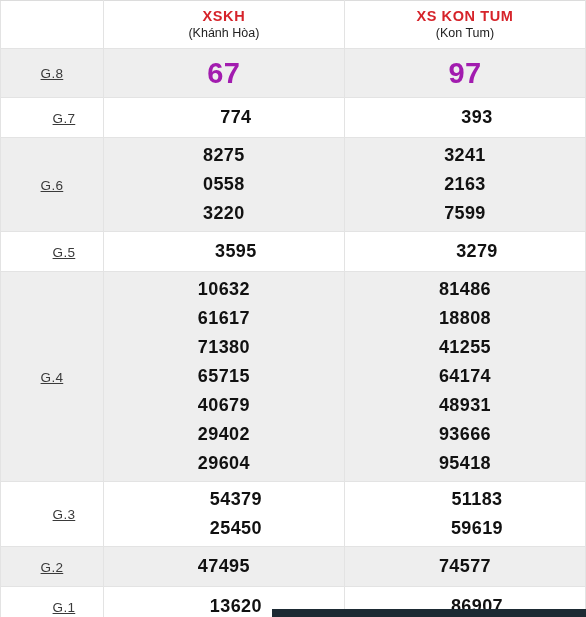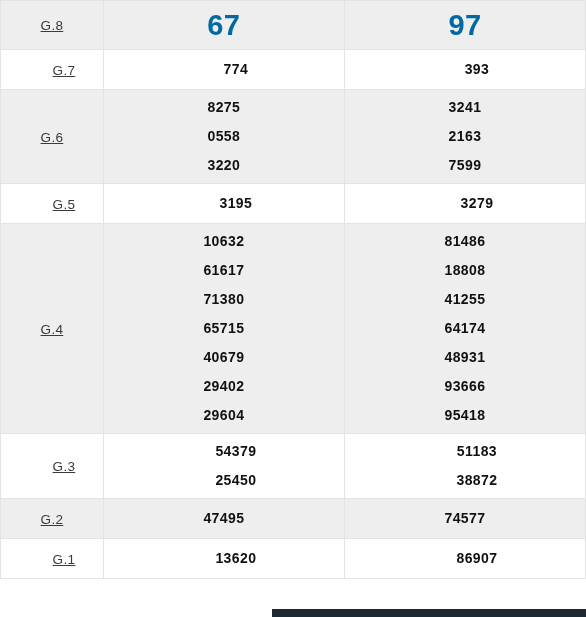"XSKH" tr.header-row { html: none -> <tr> <td> <span></span> </td> <td> <div>XSKH</div> <div>(Khánh Hòa)</div> </td> <td> <div>XS KON TUM</div> <div>(Kon Tum)</div> </td> </tr> }
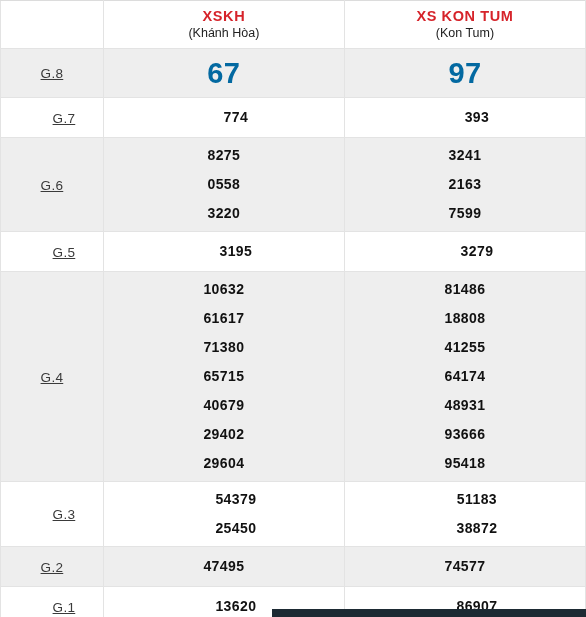"67" .g8 .num { color: #0369a1 -> #a21caf }
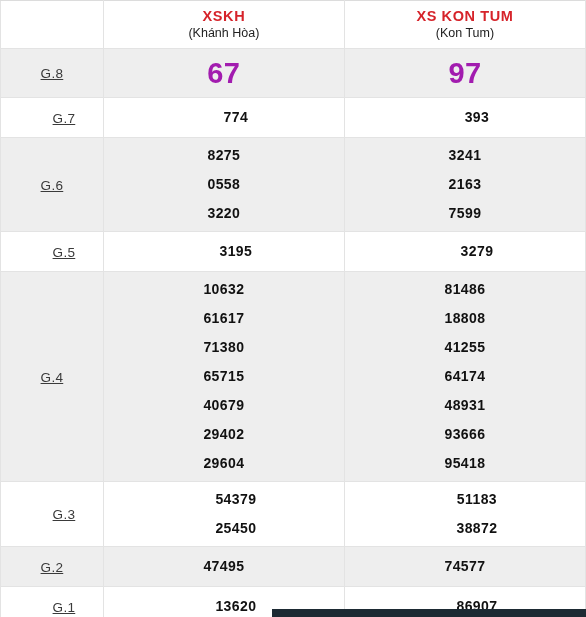"774" .num { font-size: 14px -> 18px }
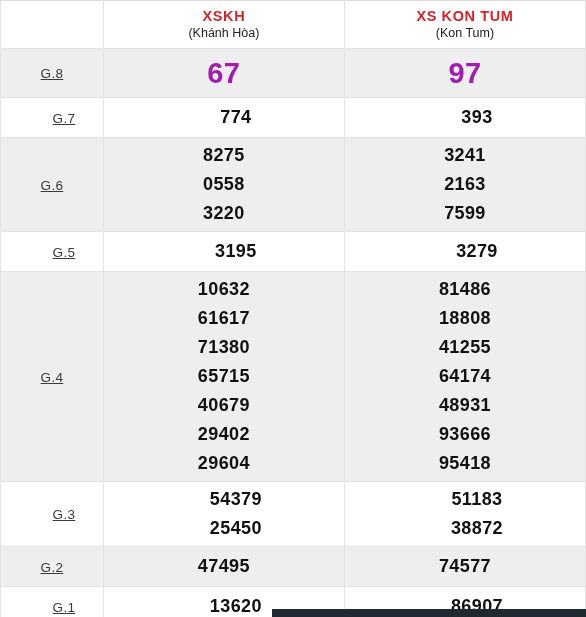"3195" div.num { text: 3195 -> 3595 }
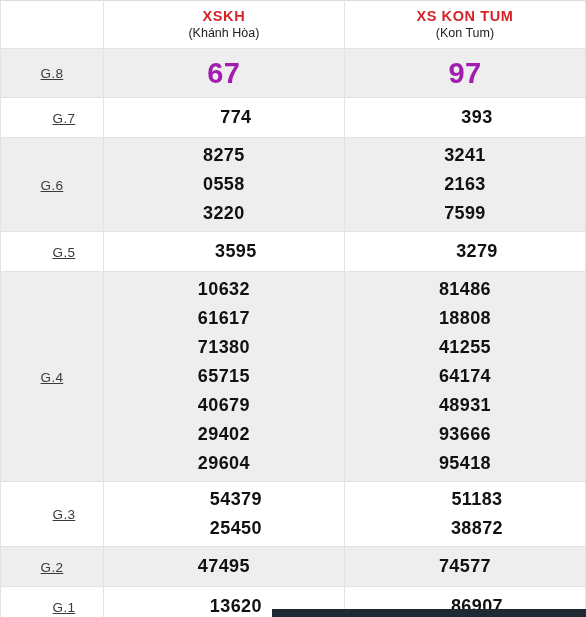"38872" div.num { text: 38872 -> 59619 }
